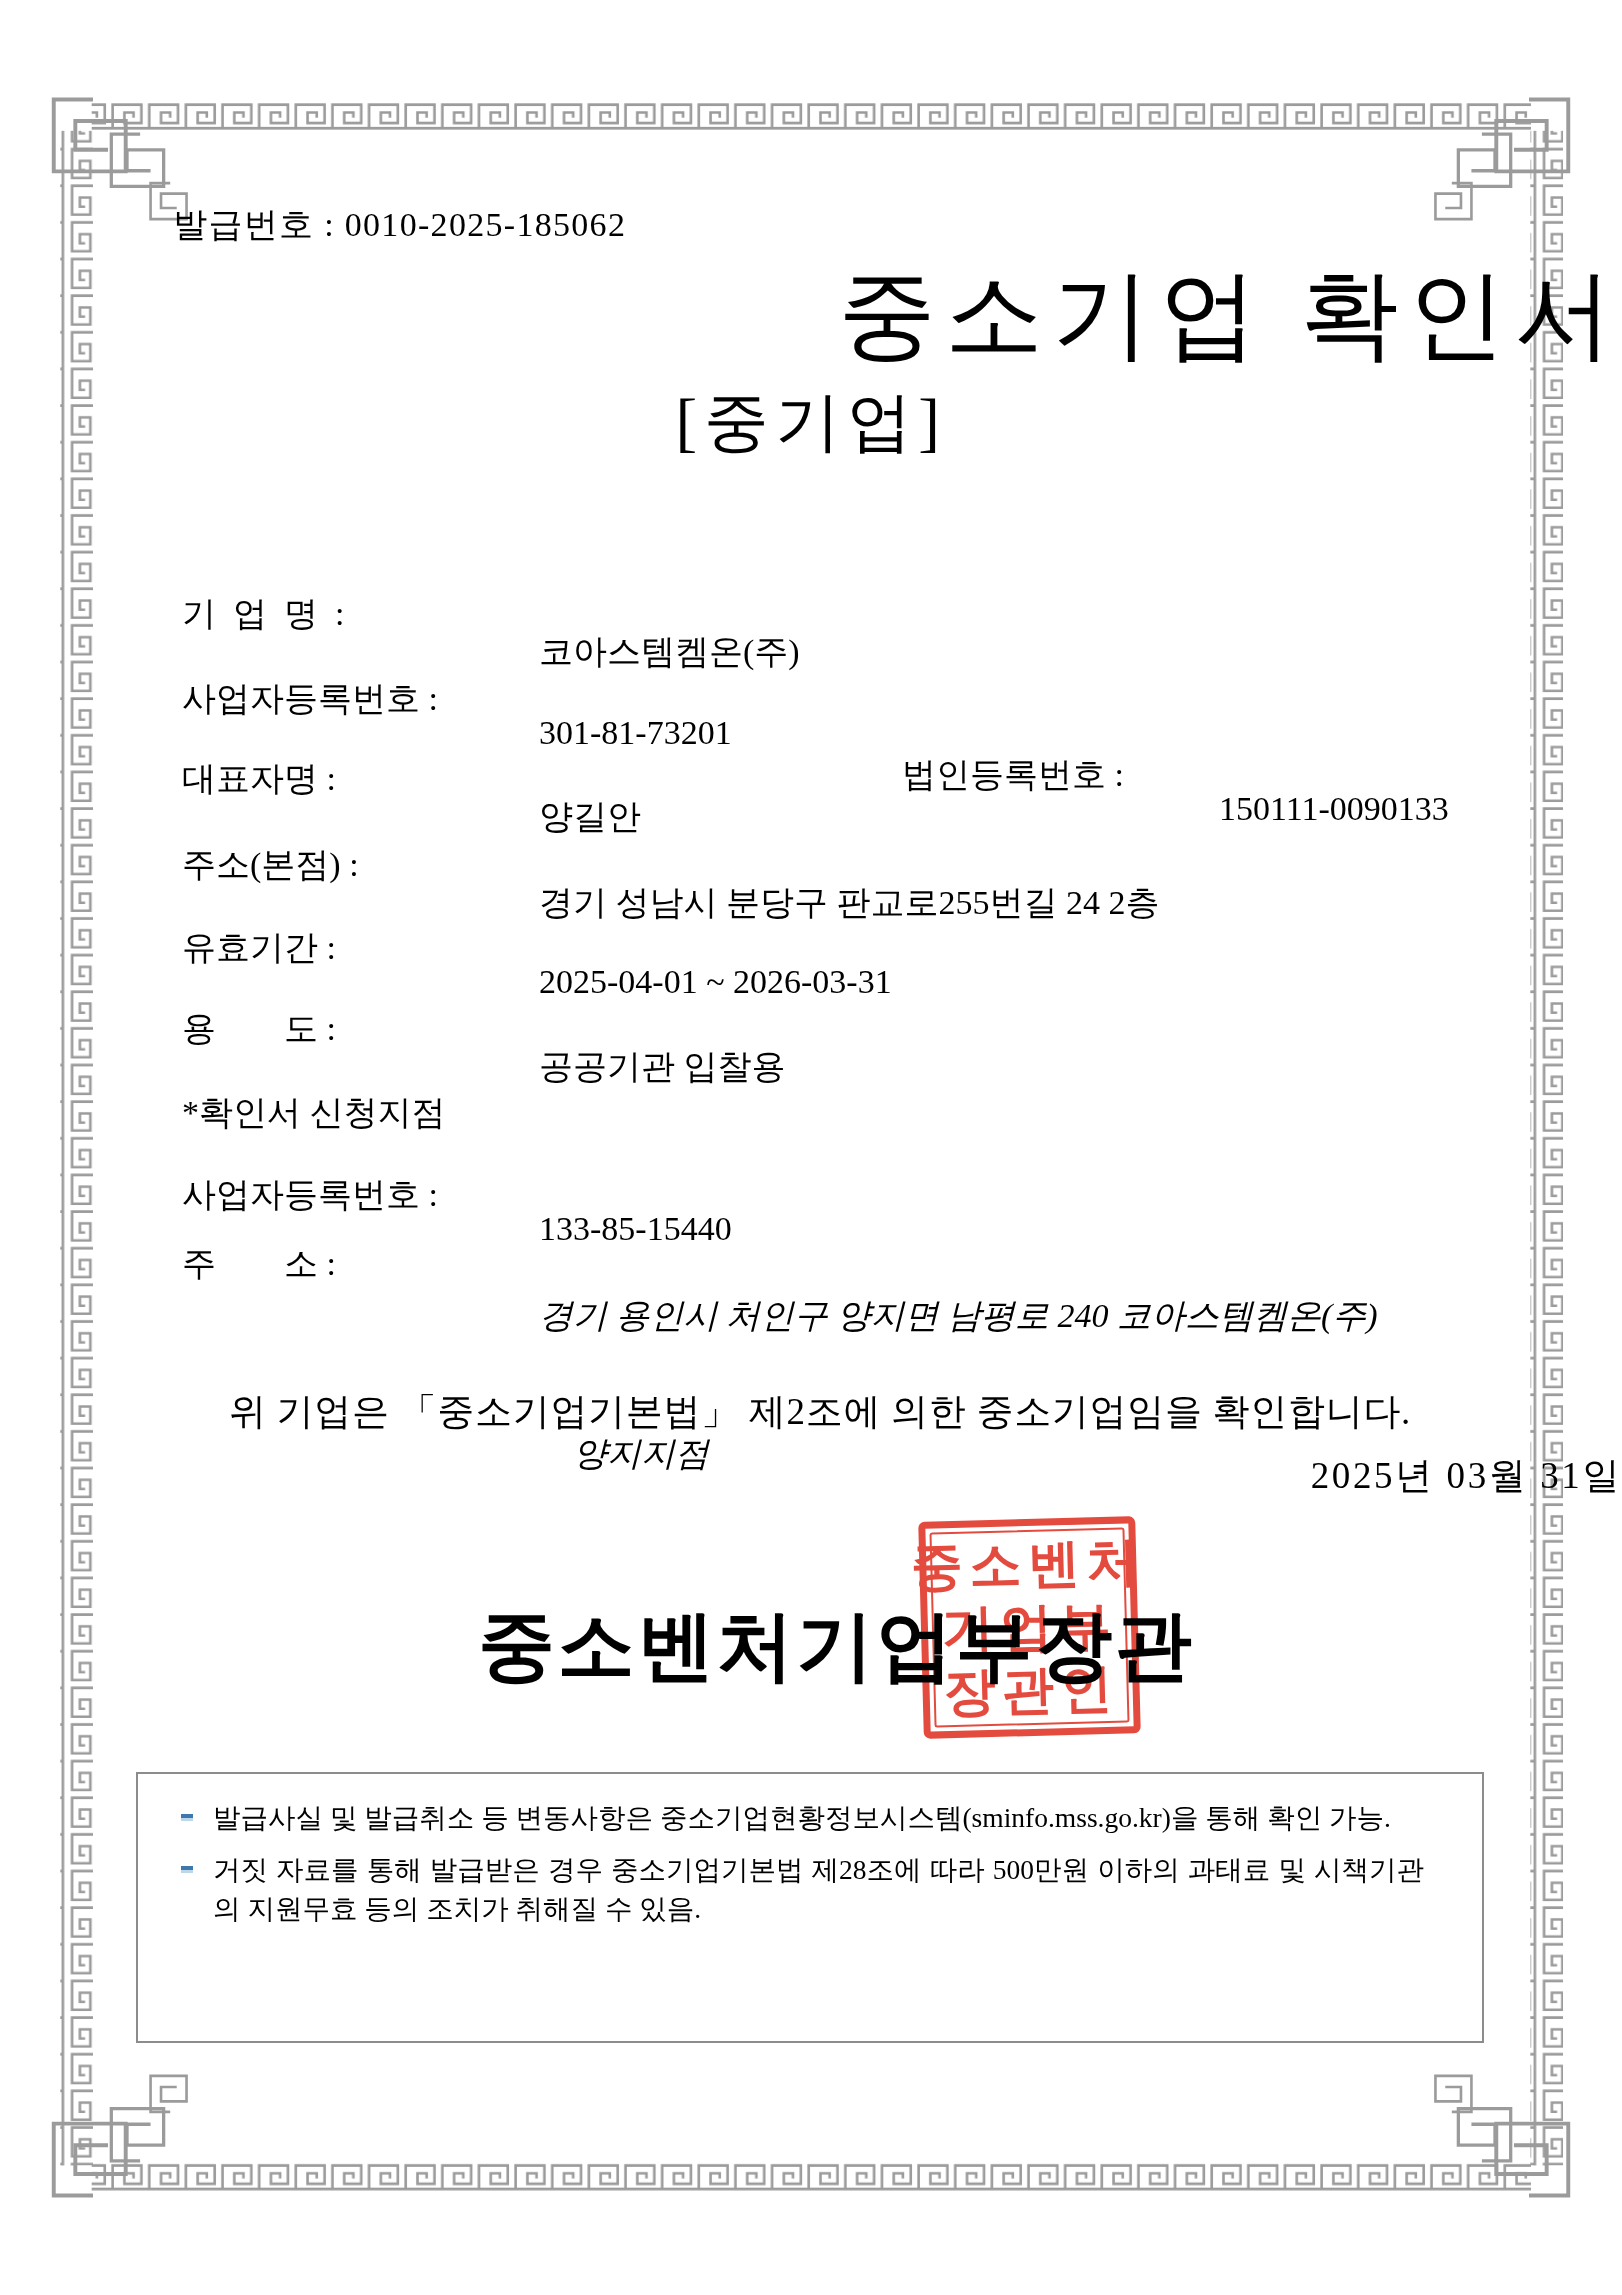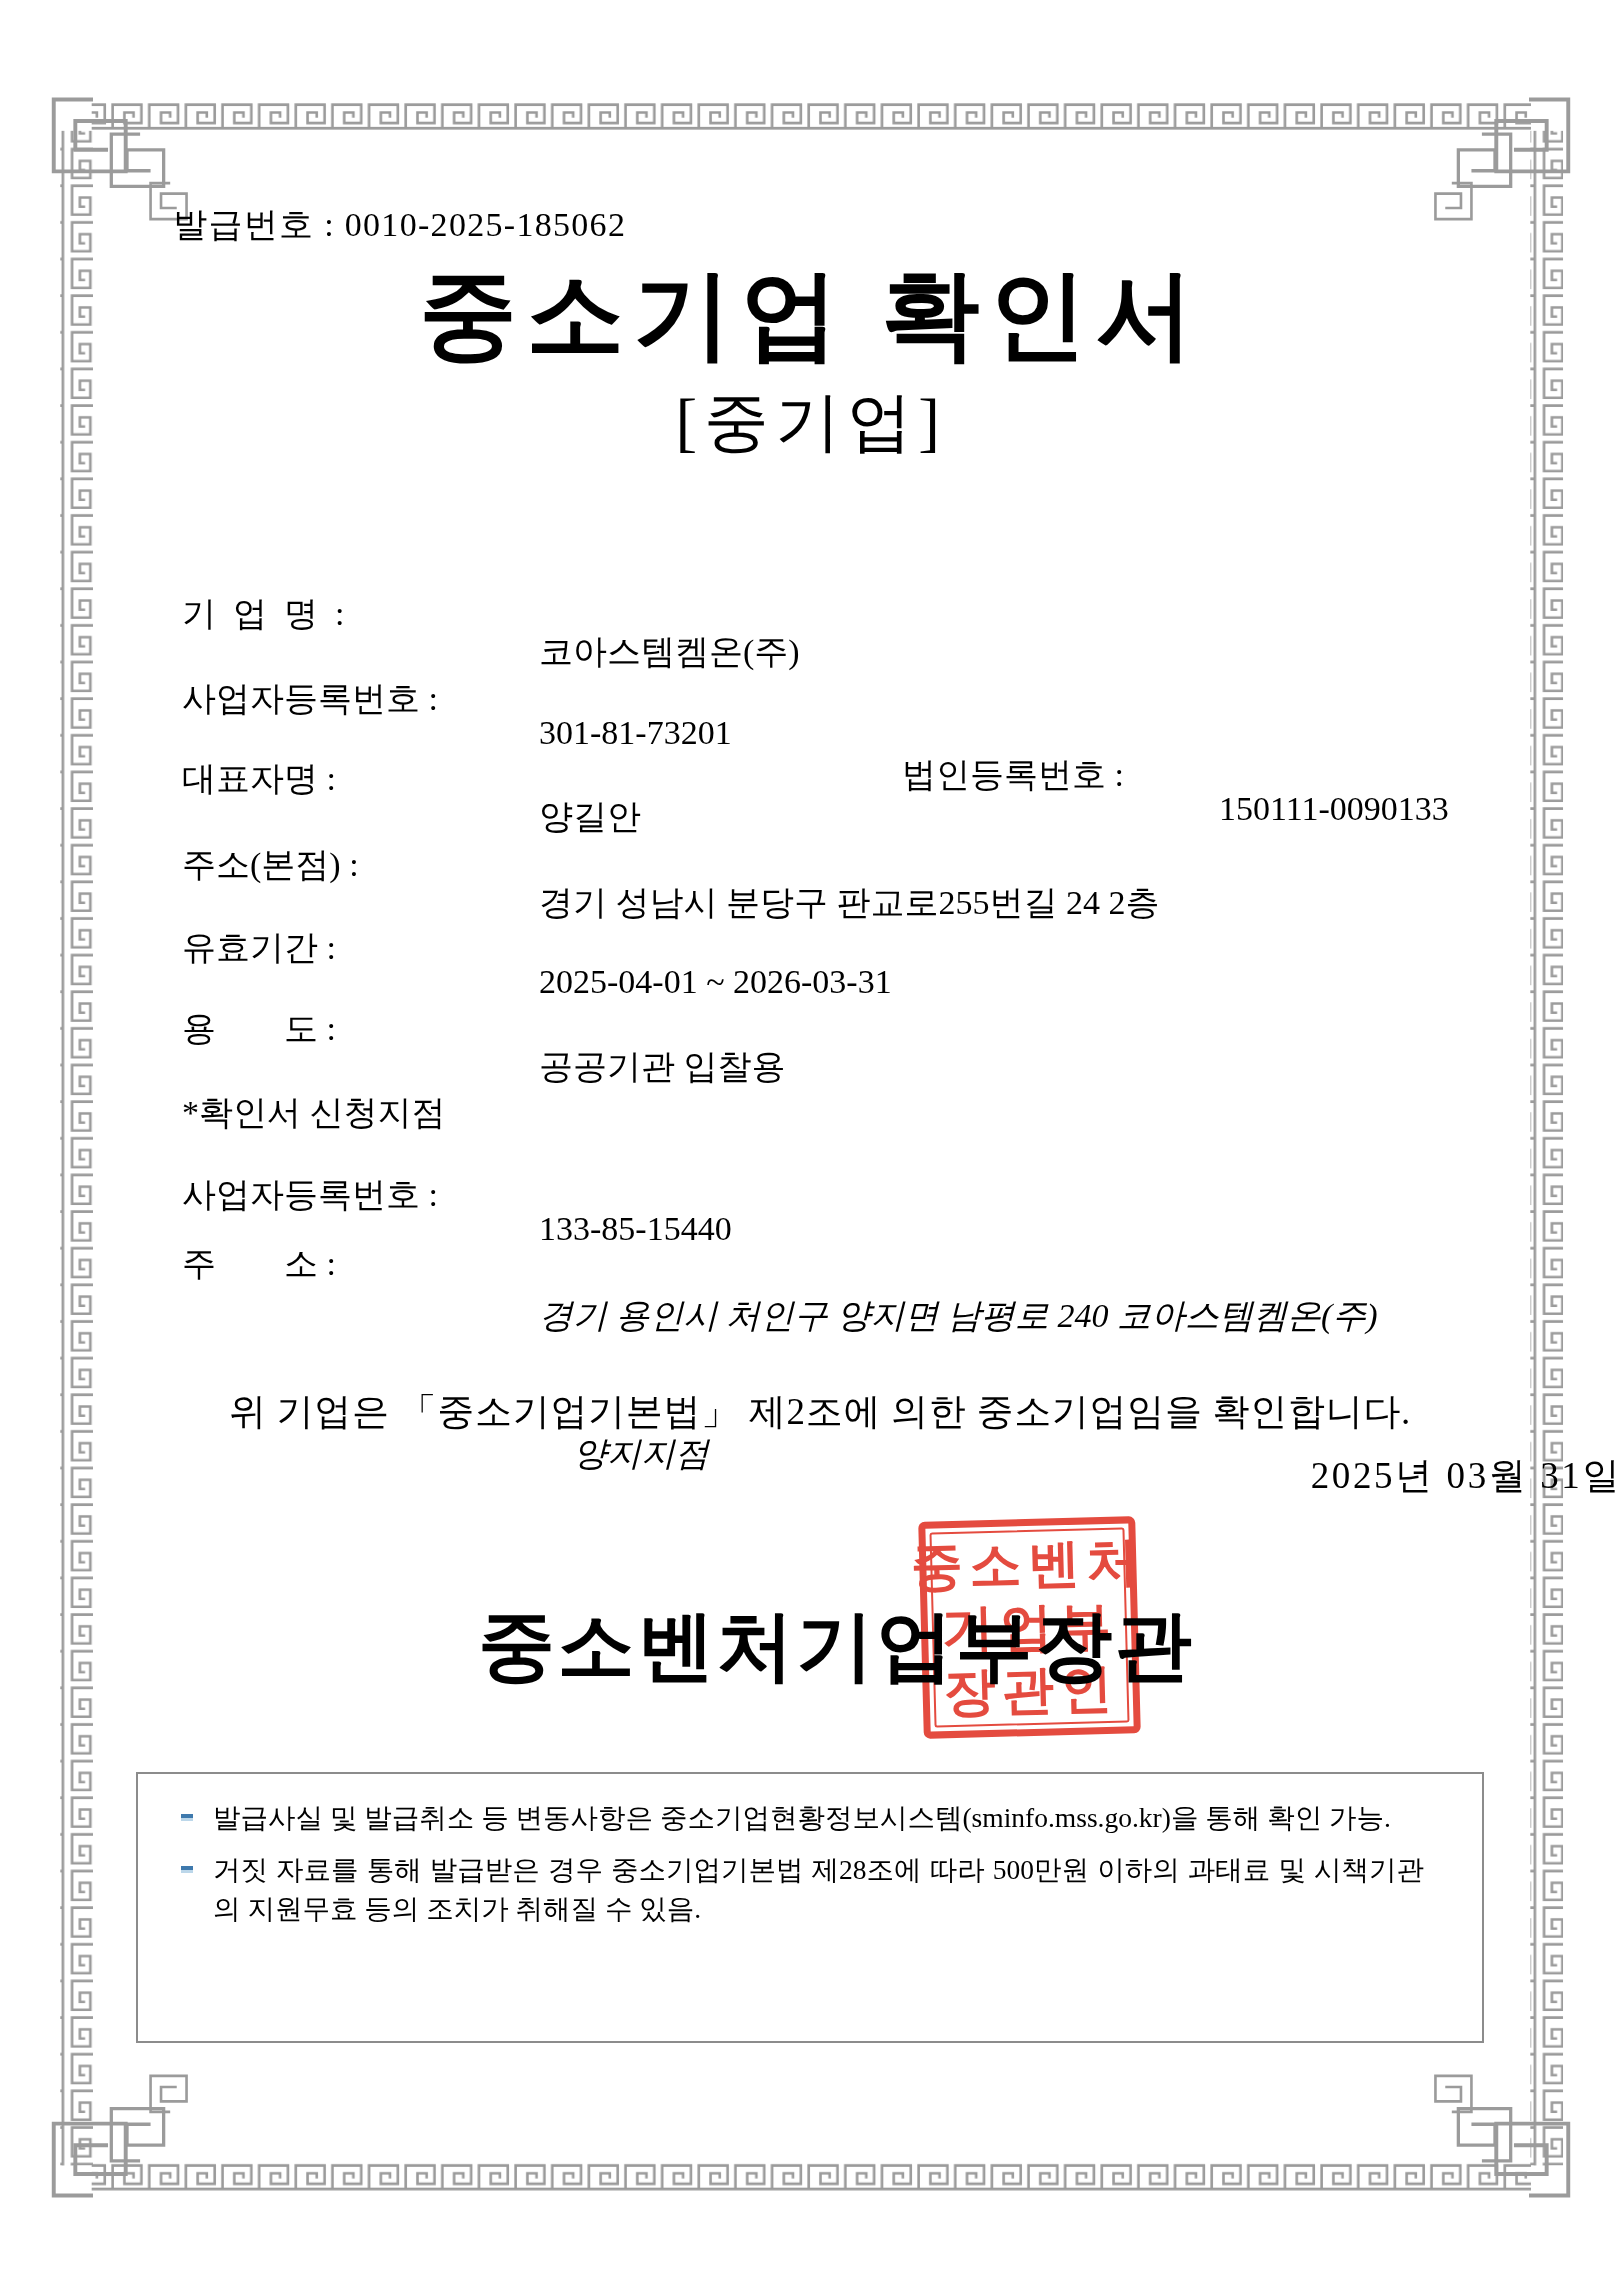"중소기업 확인서" .doc-title { font-weight: bold -> normal; text-align: center -> right }
